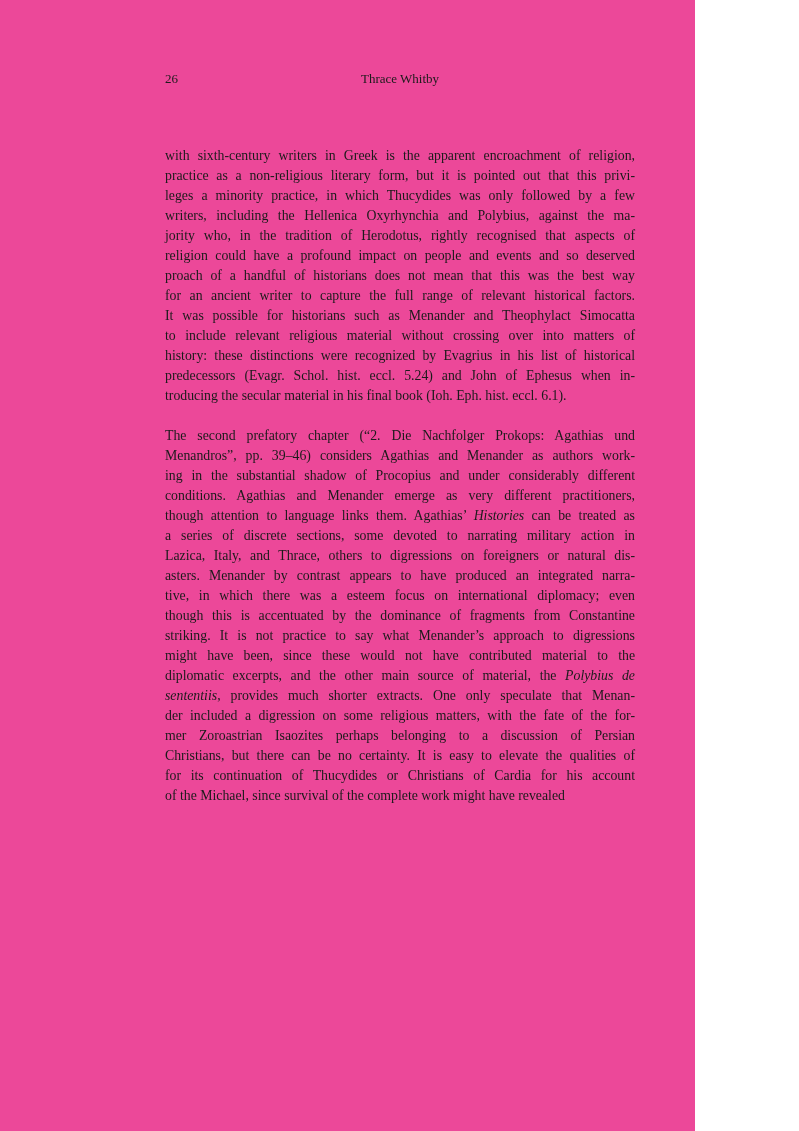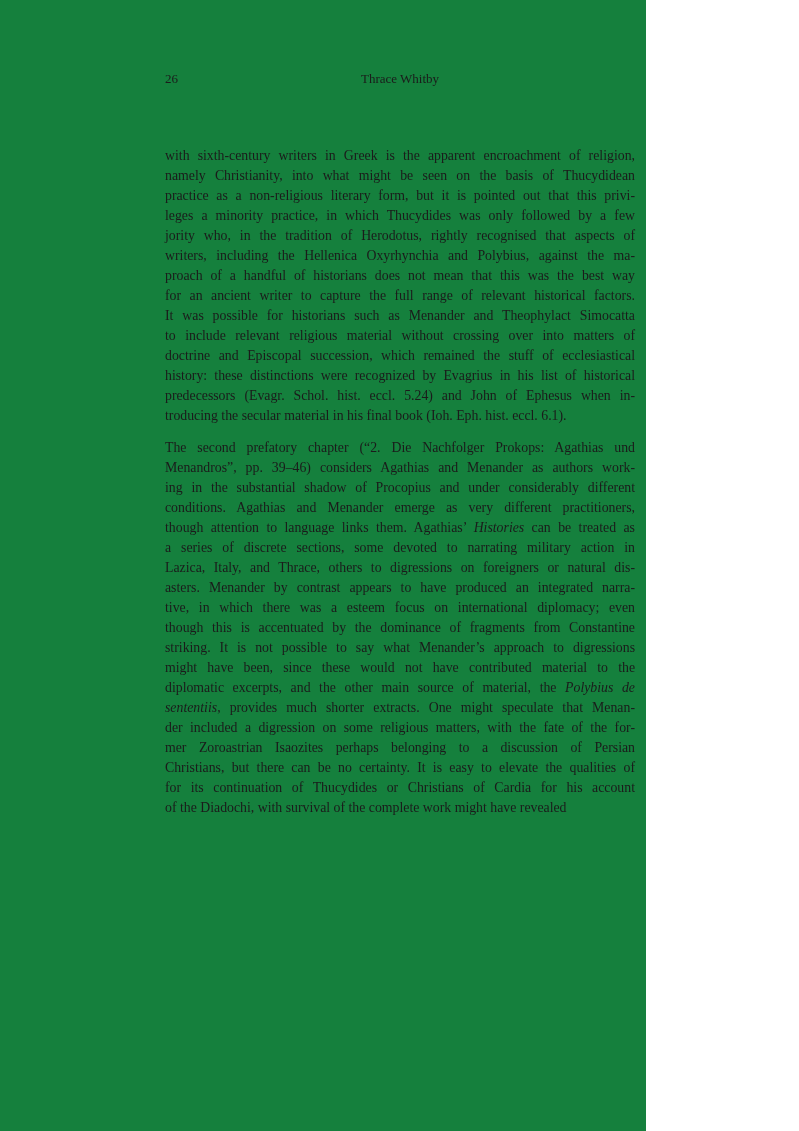"26" .page { background: #15803d -> #ec4899; width: 646px -> 695px }
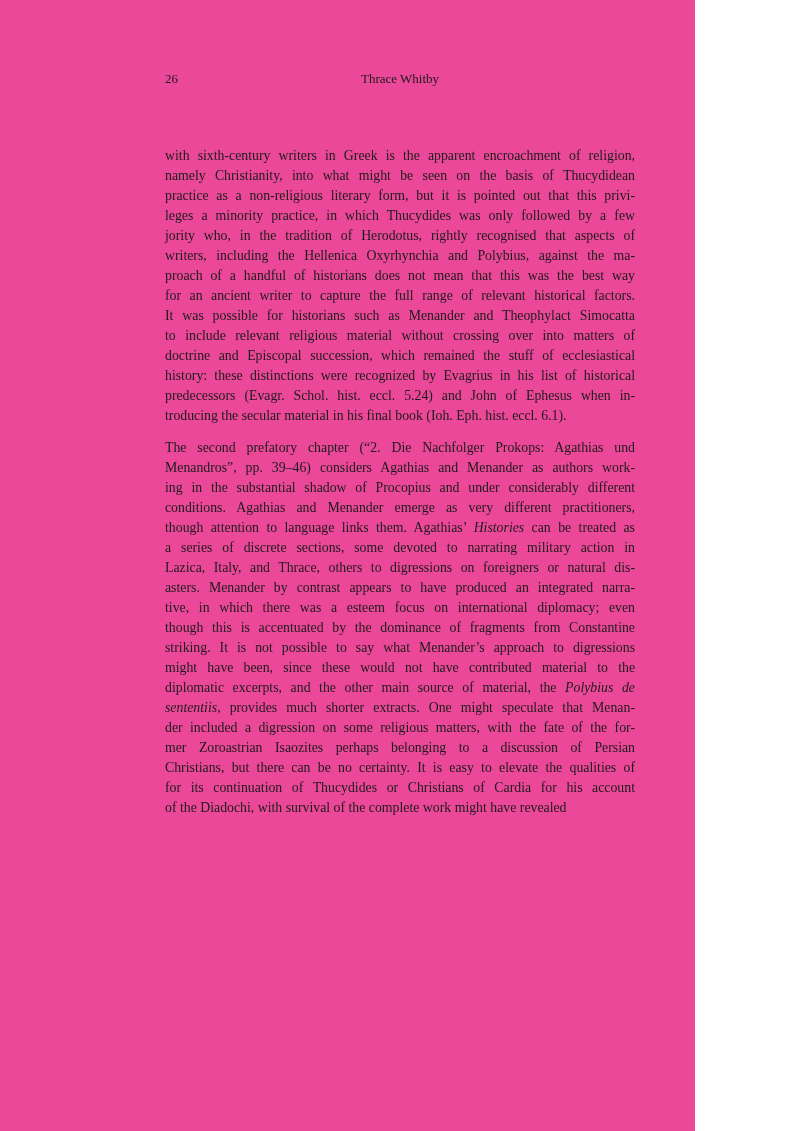"namely Christianity, into what might" div.line { html: <div><span>namely Christianity, into what might be seen on the basis of Thucydidean</span></div> -> none }
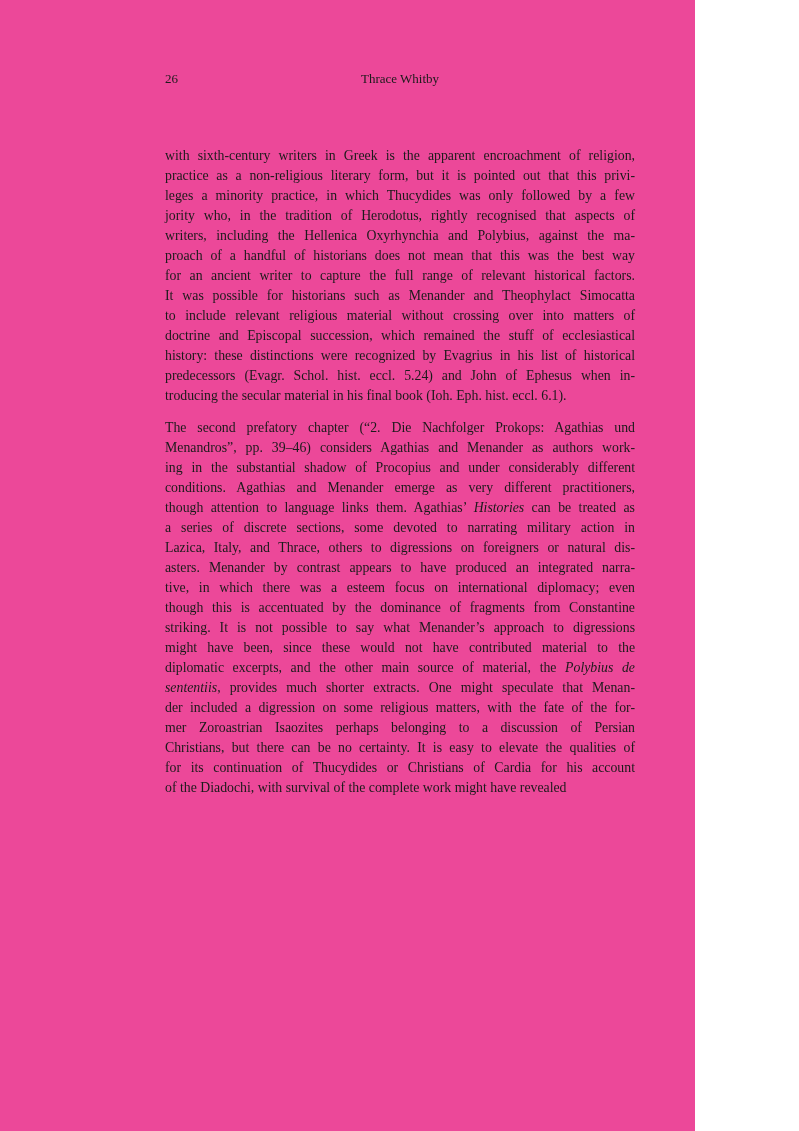"jority who, in the tradition" div.line { order: before "writers, including the Hellenica" -> after "writers, including the Hellenica" }
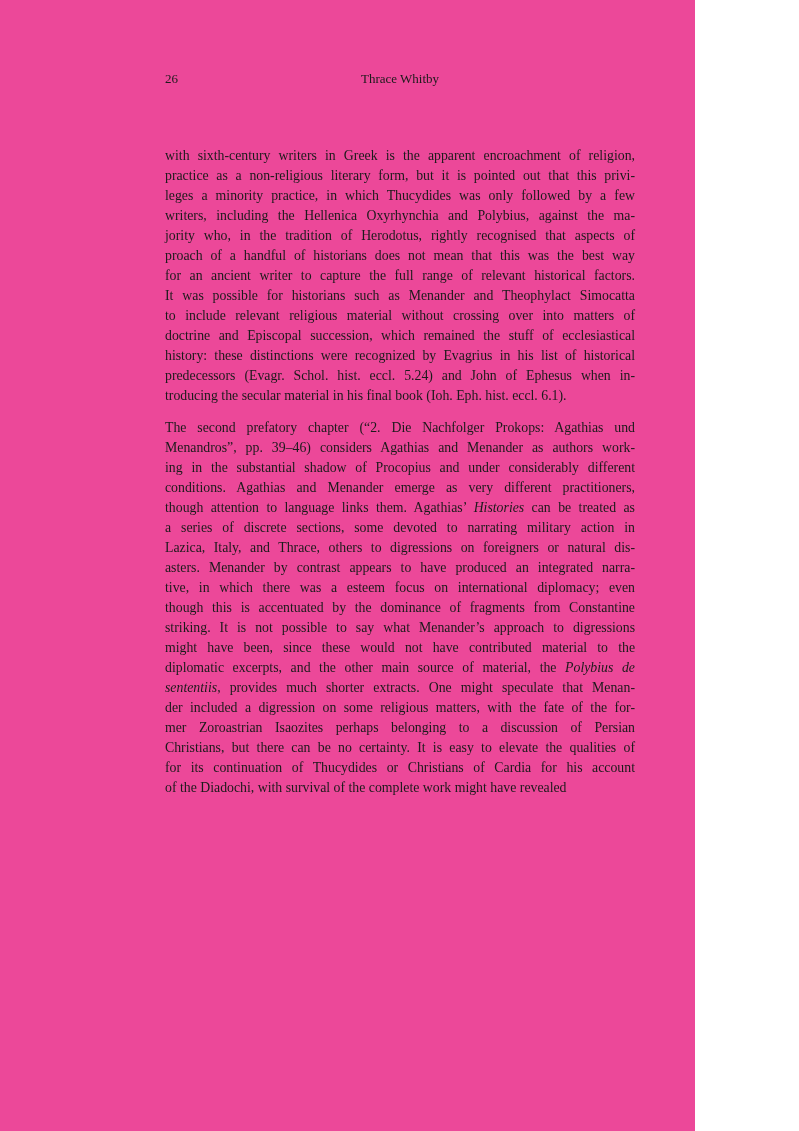"religion could have a profound" div.line { html: none -> <div><span>religion could have a profound impact on people and events and so deserved</span></div> }
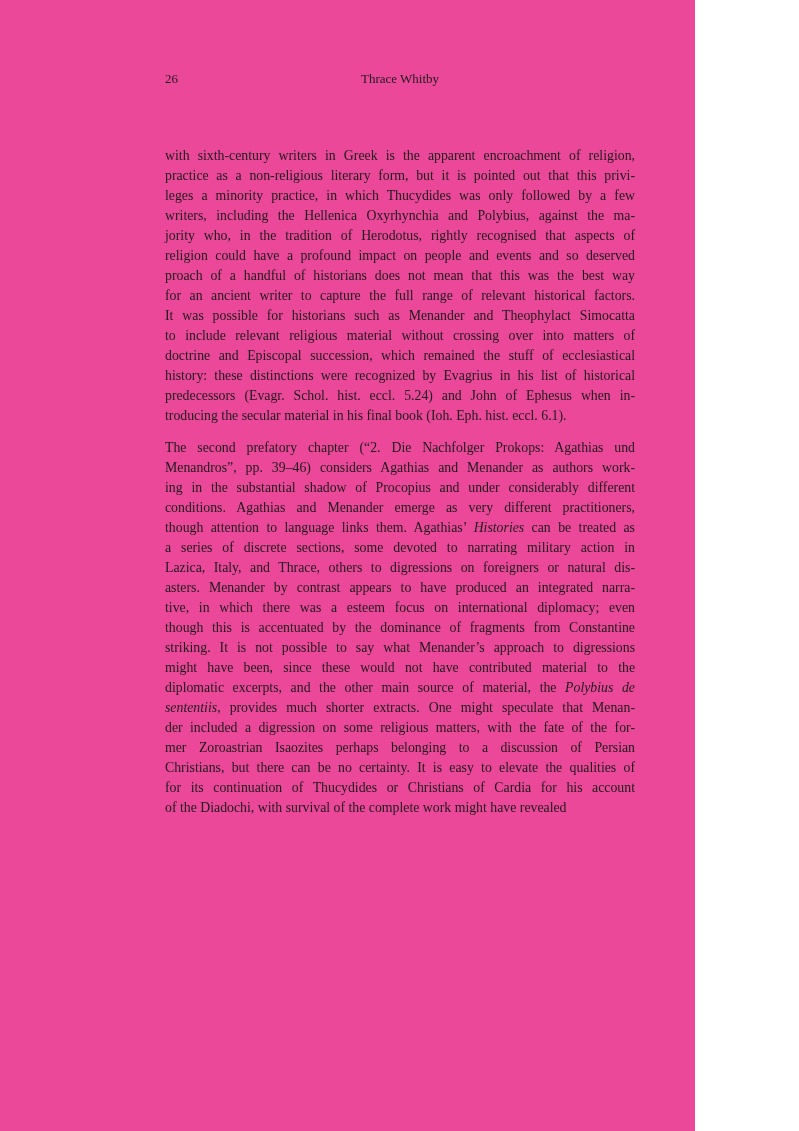"doctrine and Episcopal succession, which" div.line { html: <div><span>doctrine and Episcopal succession, which remained the stuff of ecclesiastical</span></div> -> none }
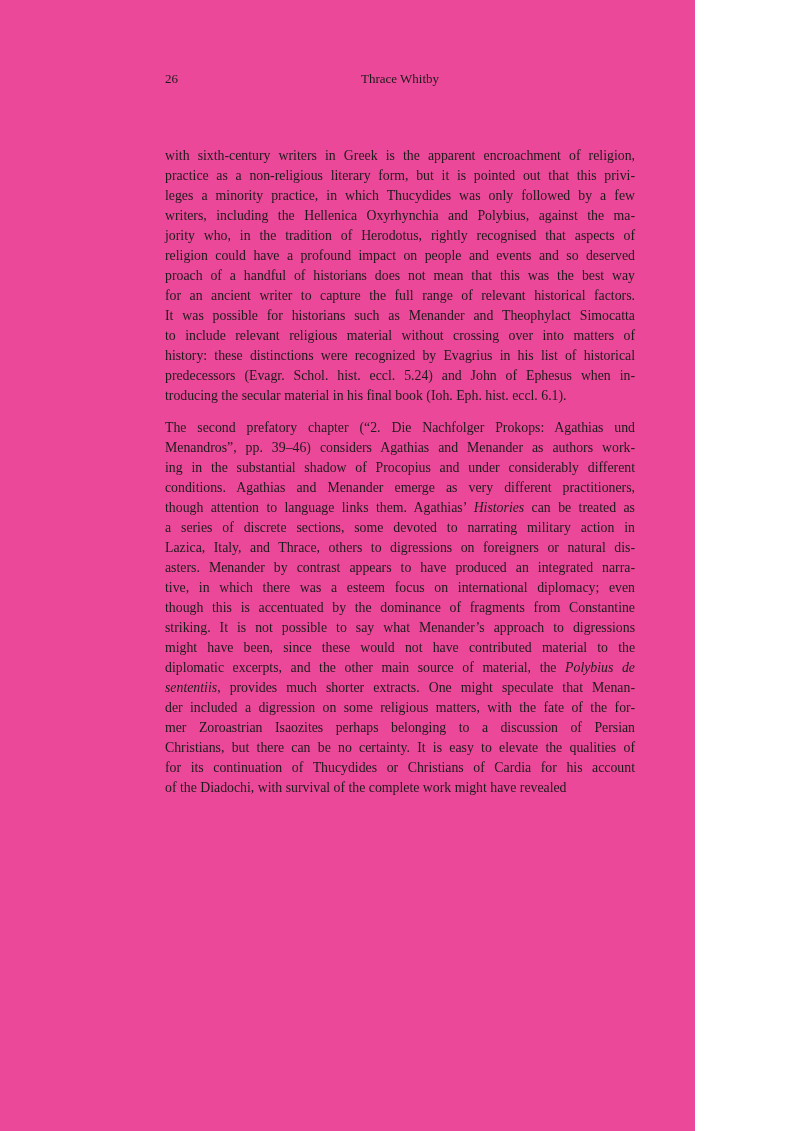"The second prefatory chapter (“2." .para + .para { margin-top: 12px -> 20px }
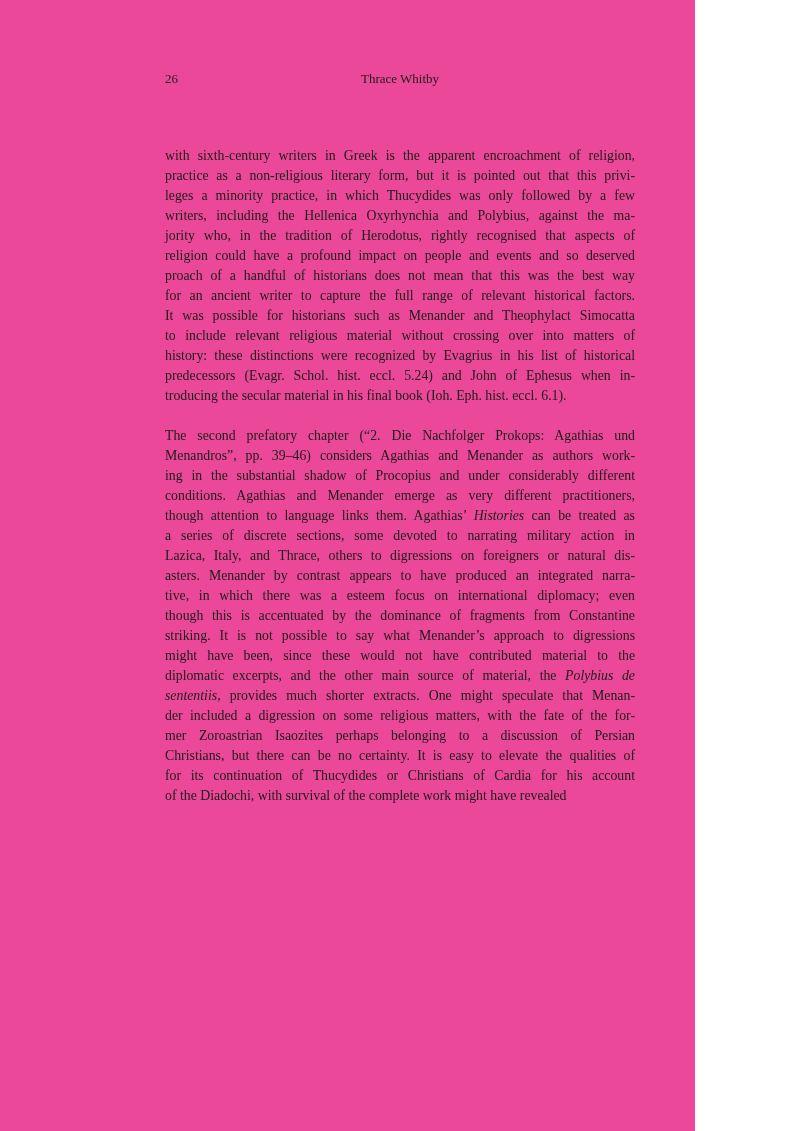"striking. It is not possible" span { text: possible -> practice }
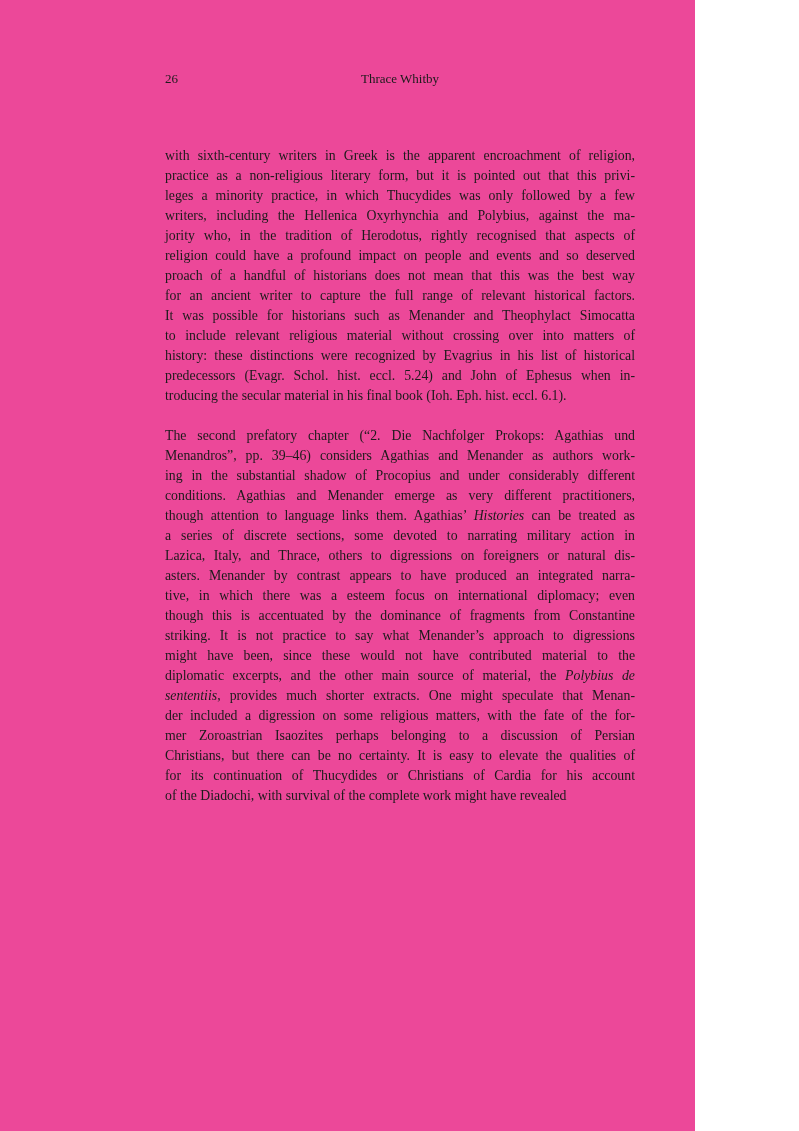", provides much shorter extracts." span { text: might -> only }
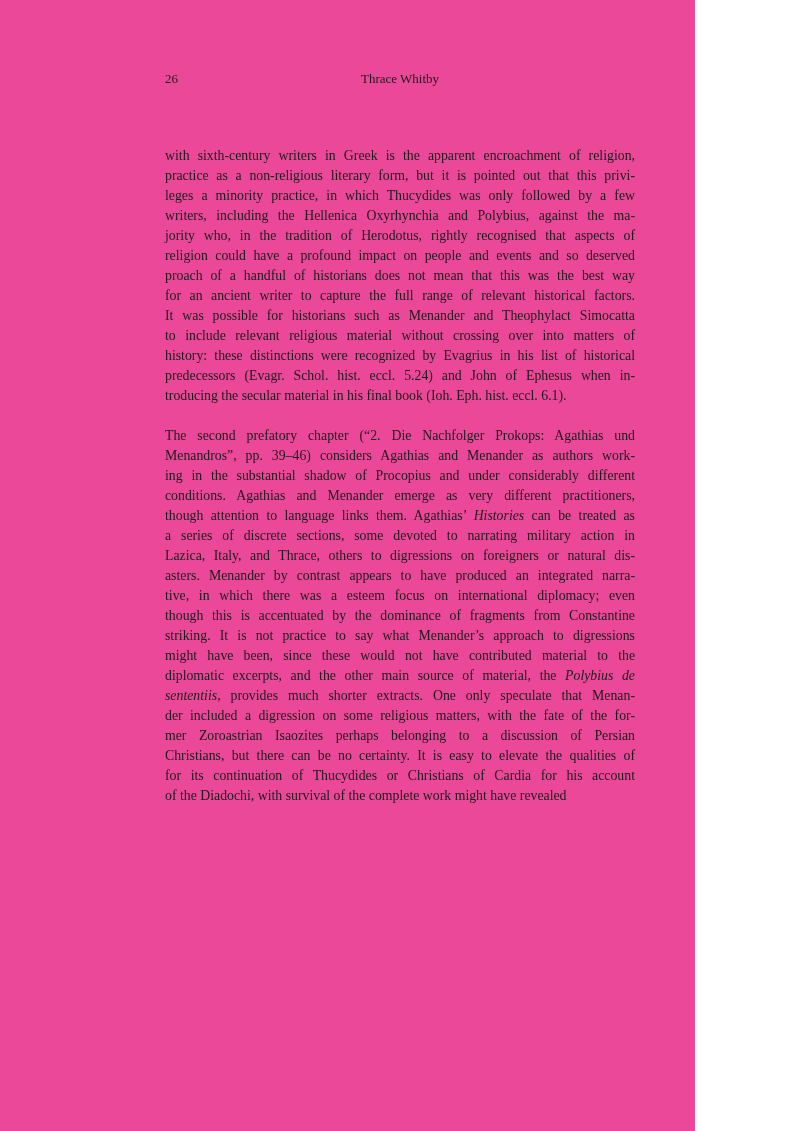"of the Diadochi, with survival" span { text: Diadochi, with -> Michael, since }
